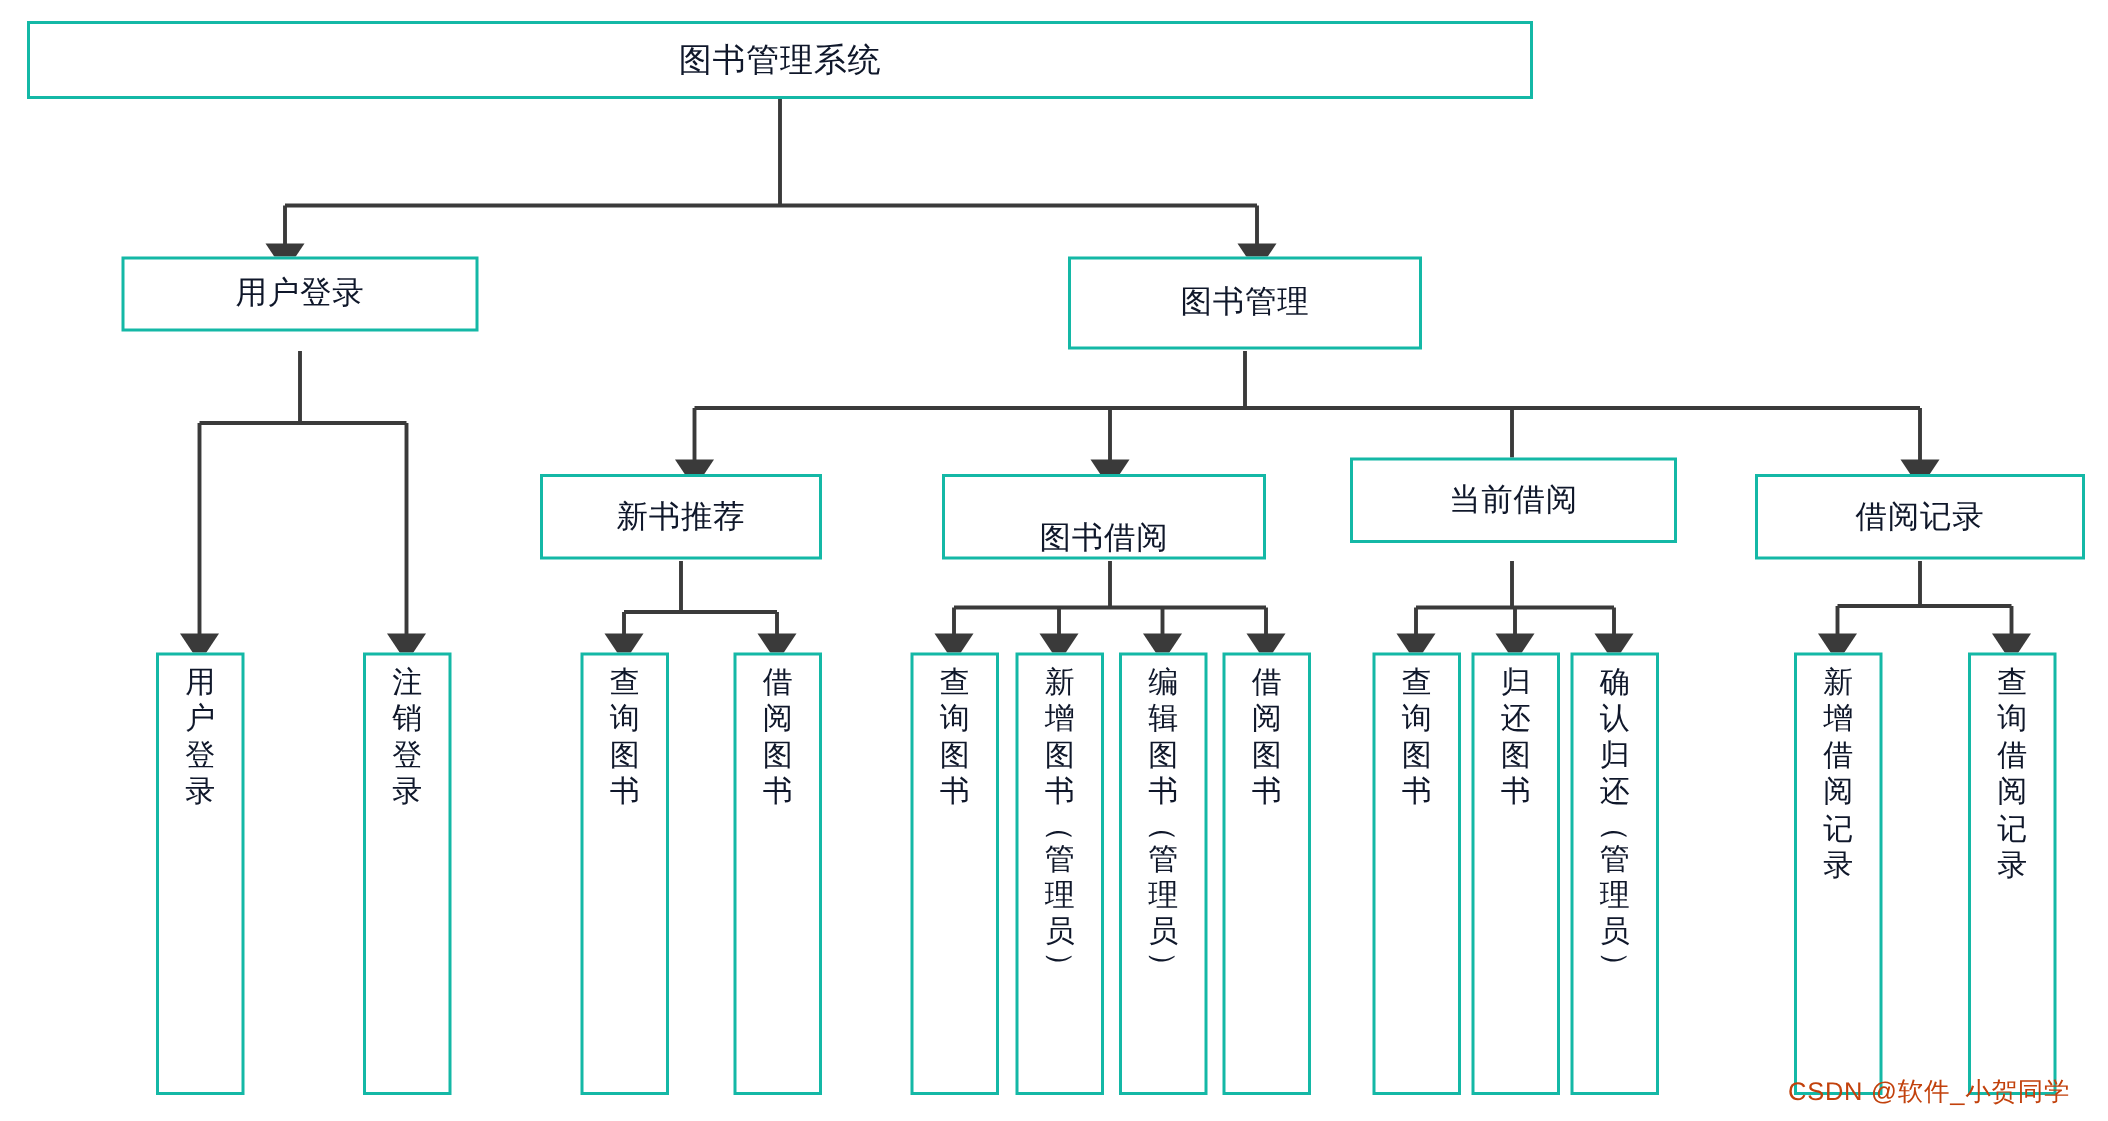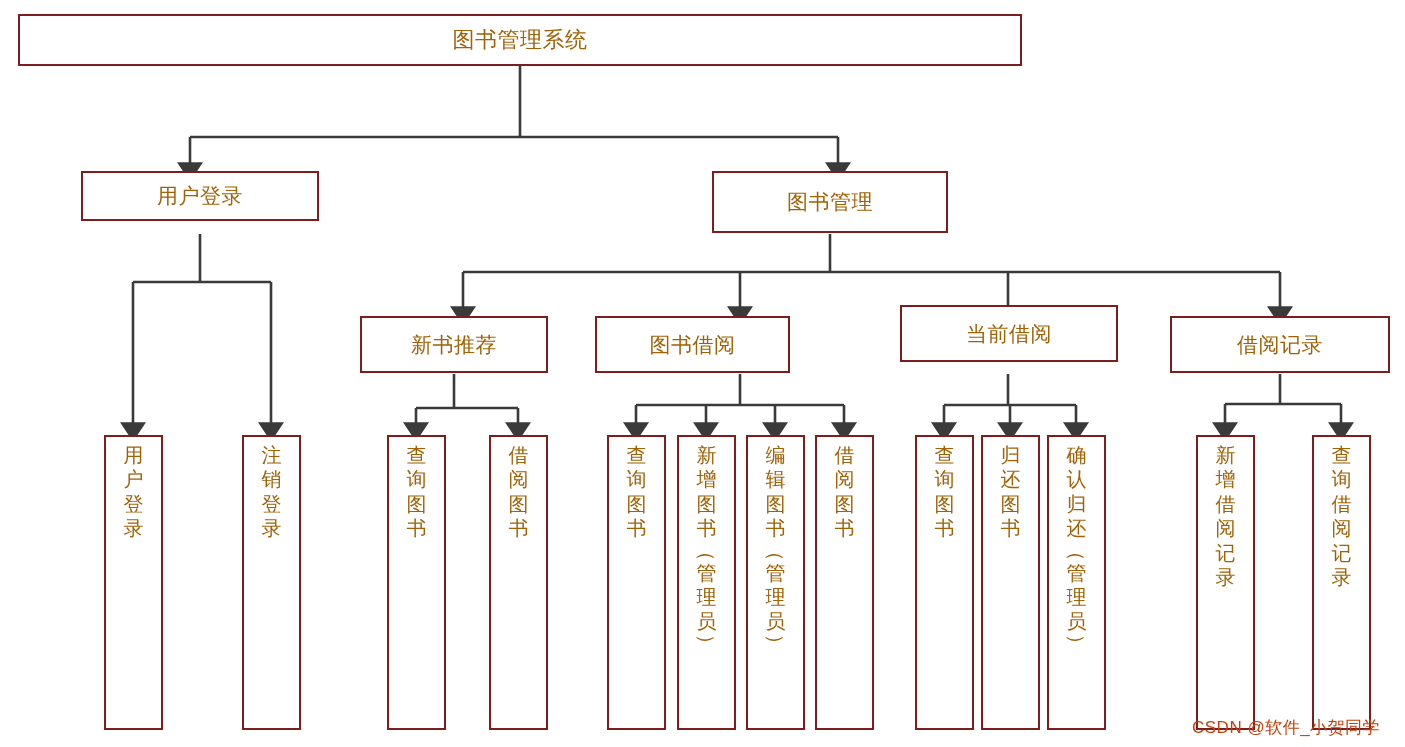"图书管理系统" .node { border: 2px solid #7f1d1d -> 2px solid #14b8a6; color: #a16207 -> #0f172a }
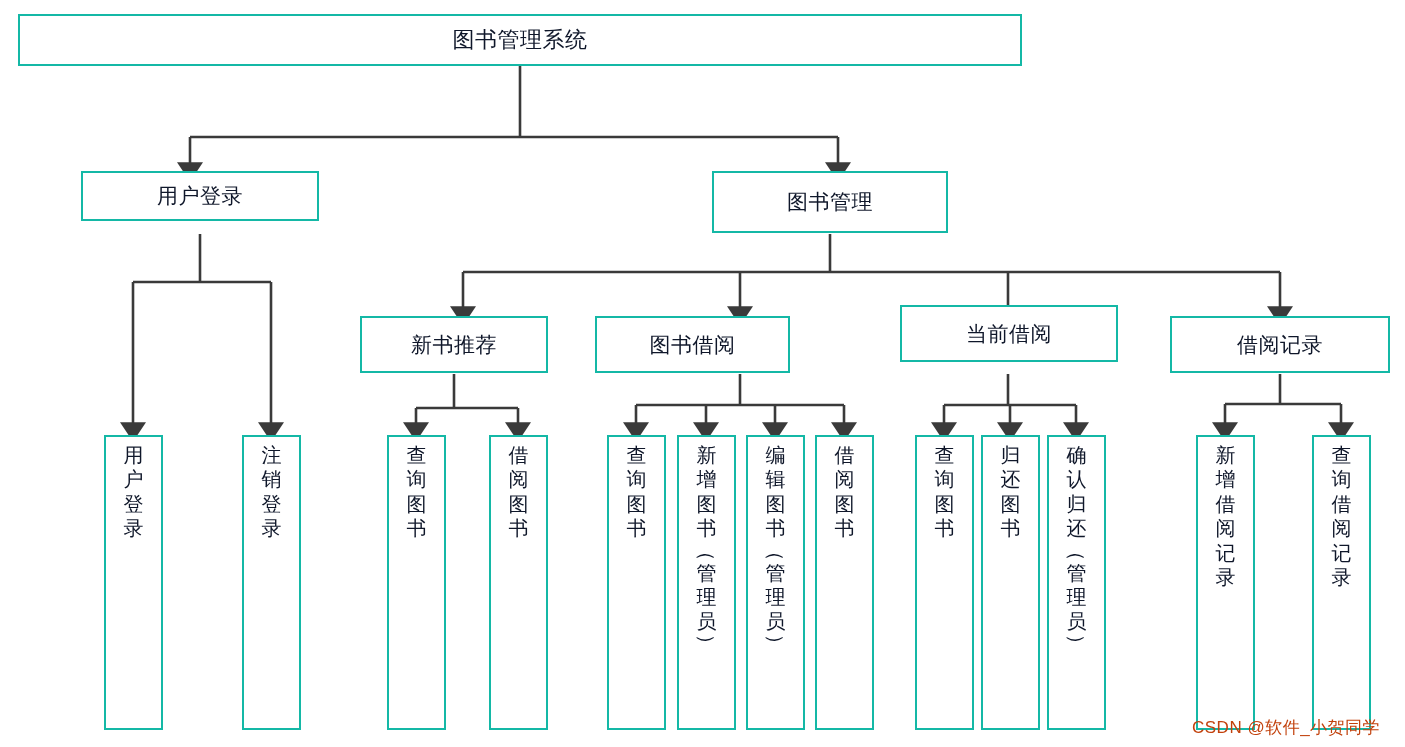"图书借阅" div.node { align-items: none -> flex-end; left: 595px -> 628px; width: 195px -> 216px }
